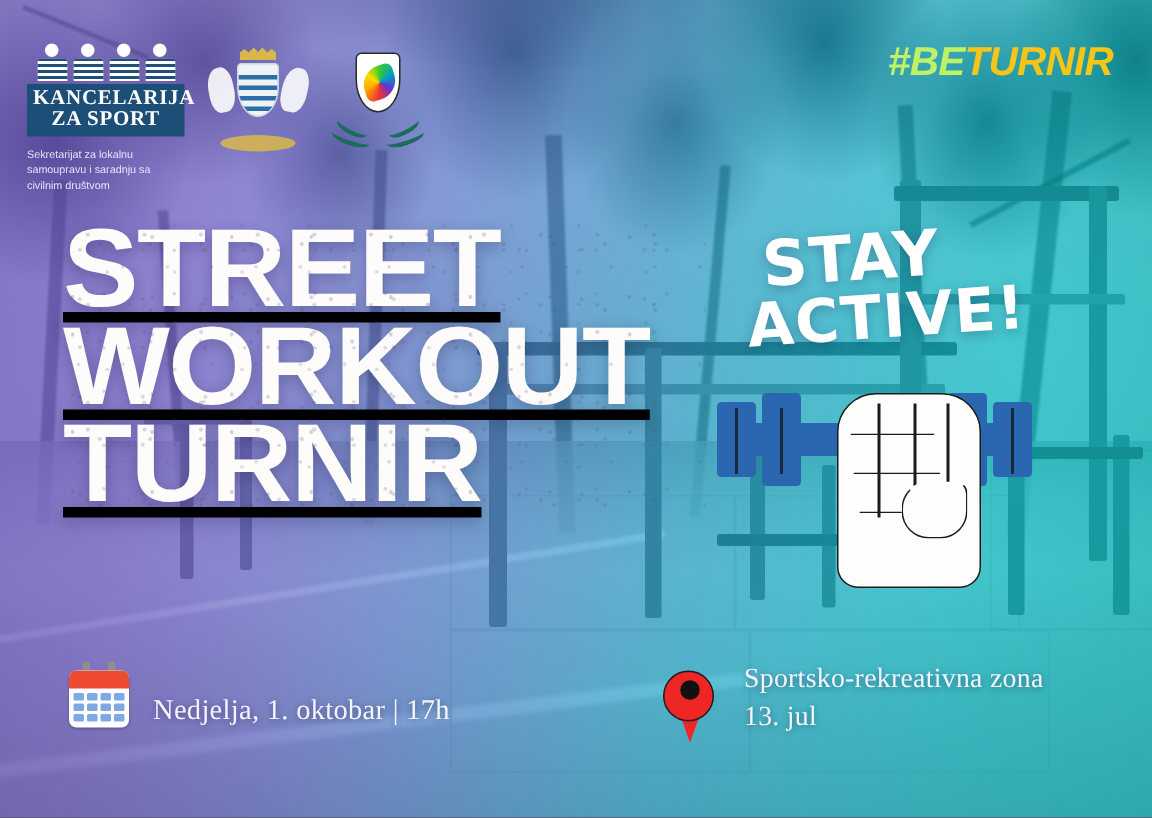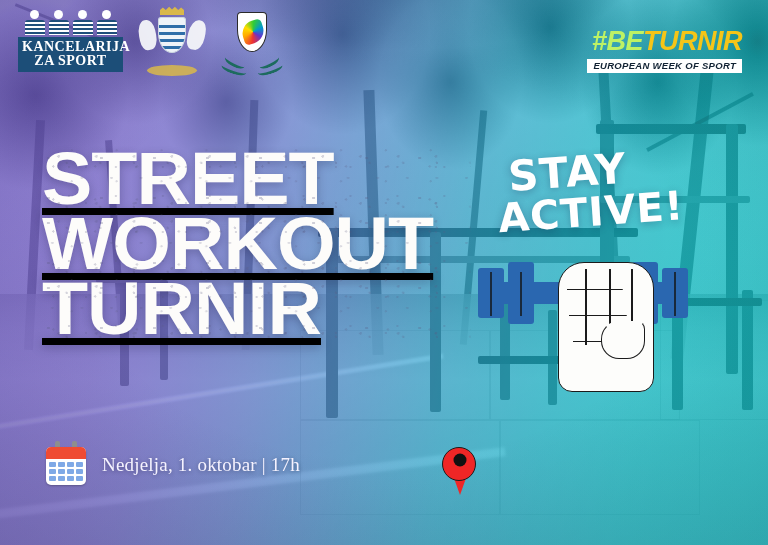"KANCELARIJA" .logos { align-items: center -> flex-start; top: 4px -> 29px }
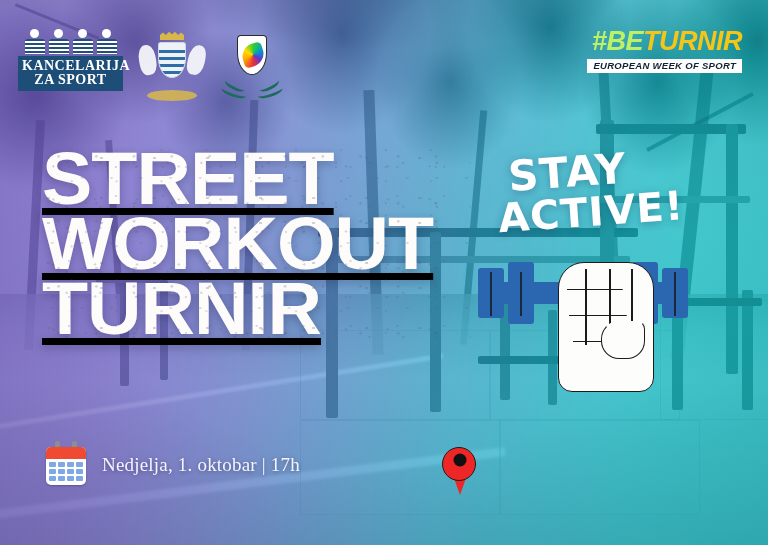"EUROPEAN WEEK OF SPORT" div { html: <div><span>EUROPEAN WEEK OF SPORT</span></div> -> none }
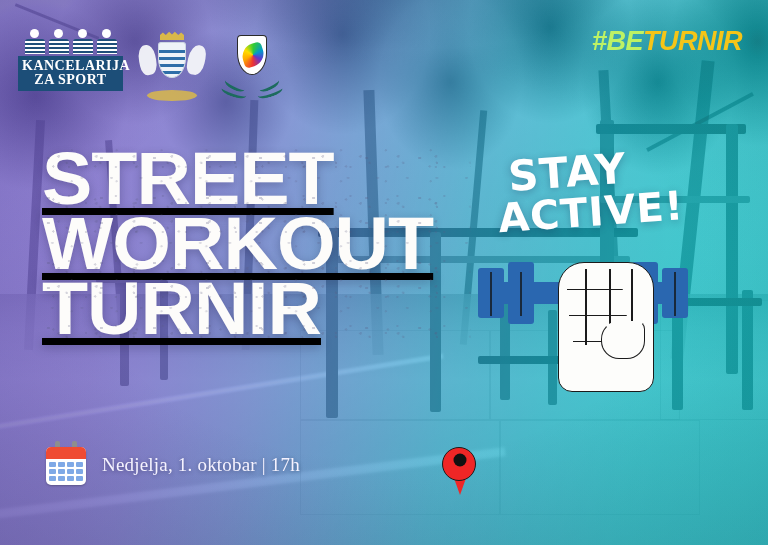"Sekretarijat za lokalnu samoupravu i" div.kzm-sub { html: none -> <div>Sekretarijat za lokalnu samoupravu i saradnju sa civilnim društvom</div> }
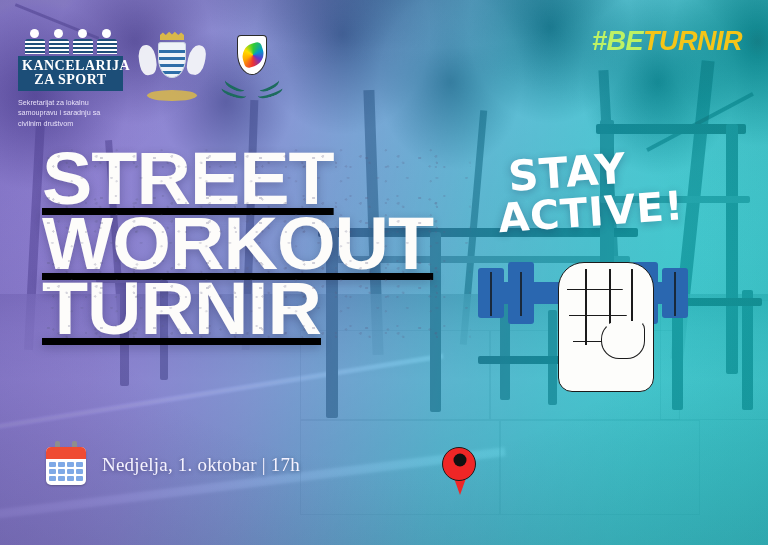"Sportsko-rekreativna zona" div.info-text { html: none -> <div>Sportsko-rekreativna zona</div> }
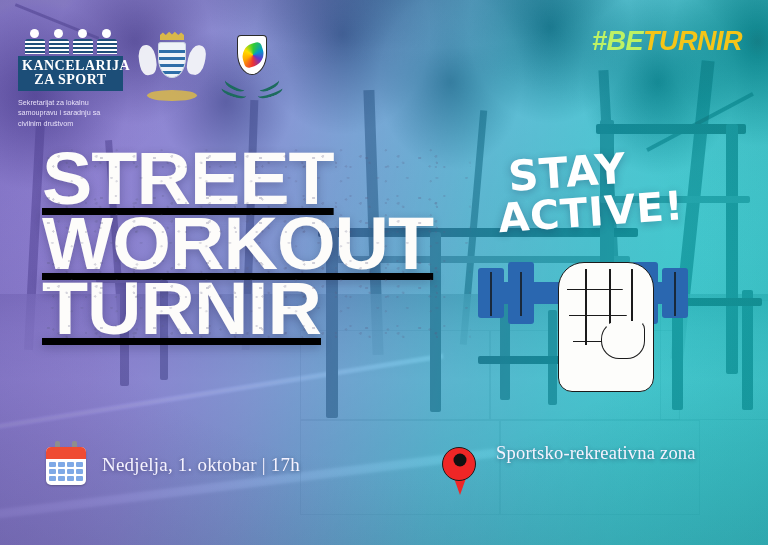"Nedjelja, 1. oktobar | 17h" .info-date { align-items: center -> flex-end }
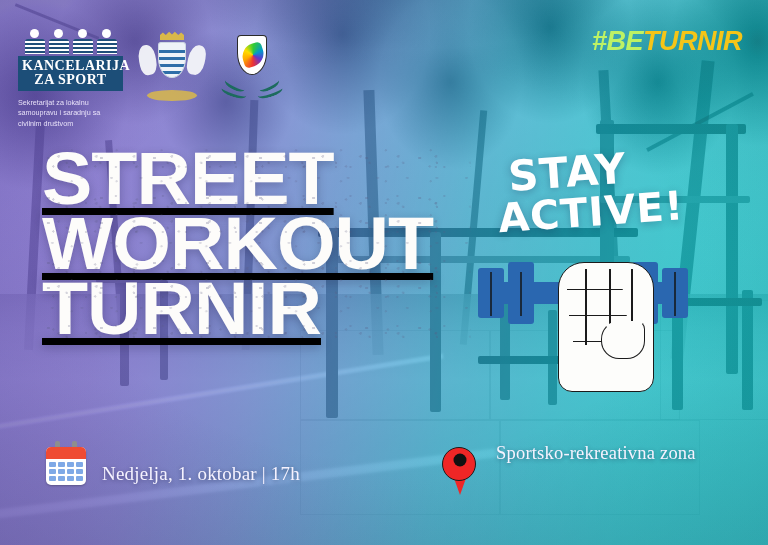"13. jul" div.info-text { html: none -> <div>13. jul</div> }
